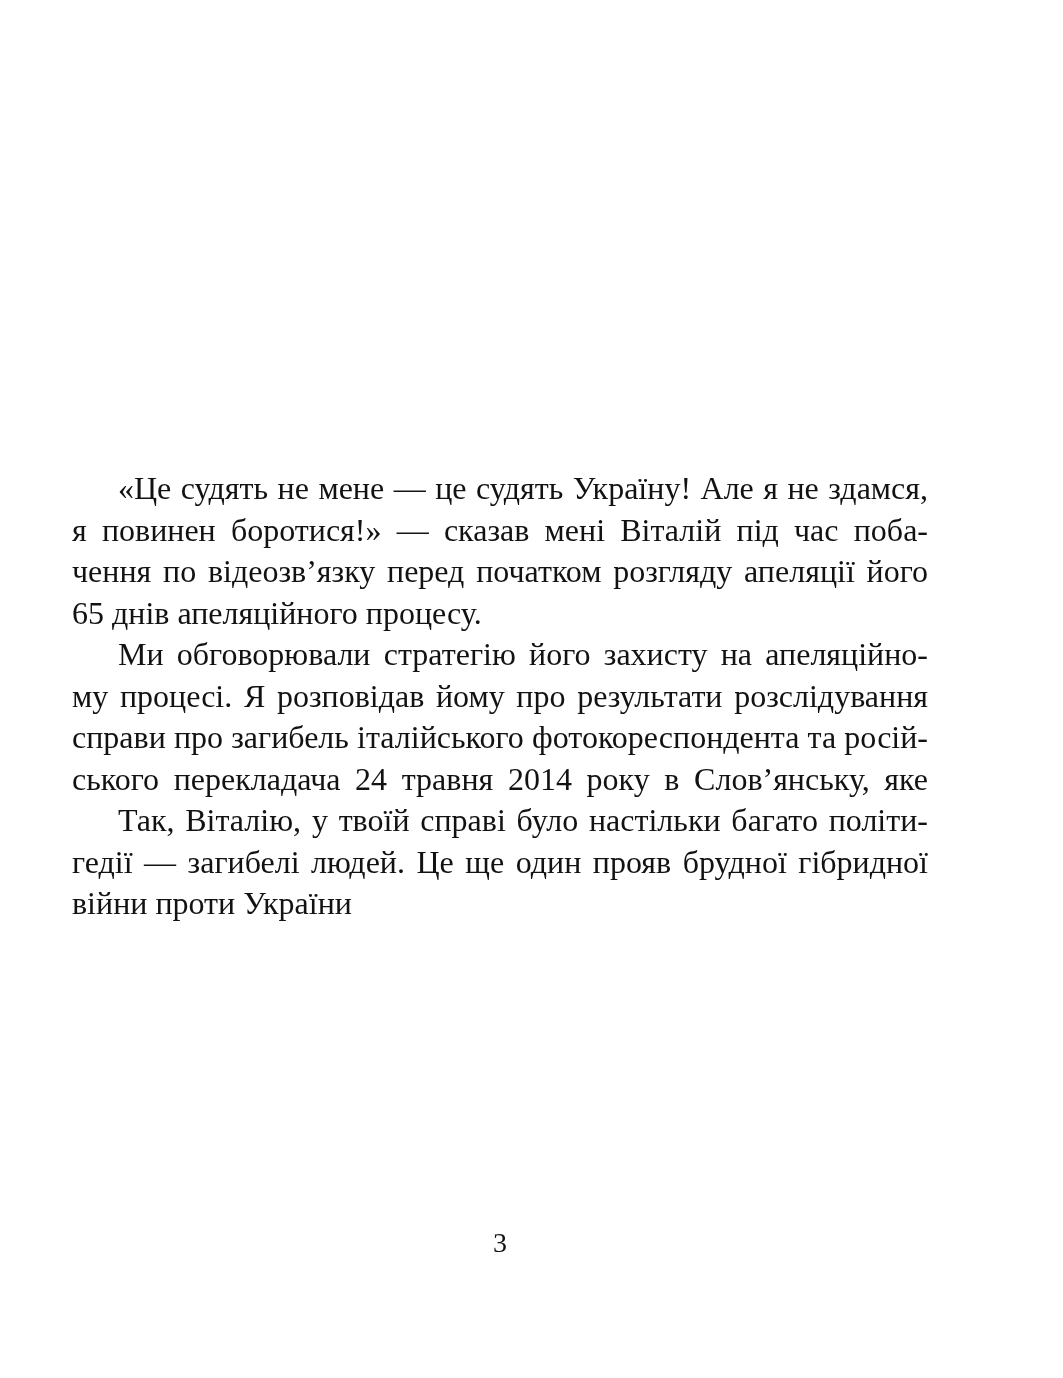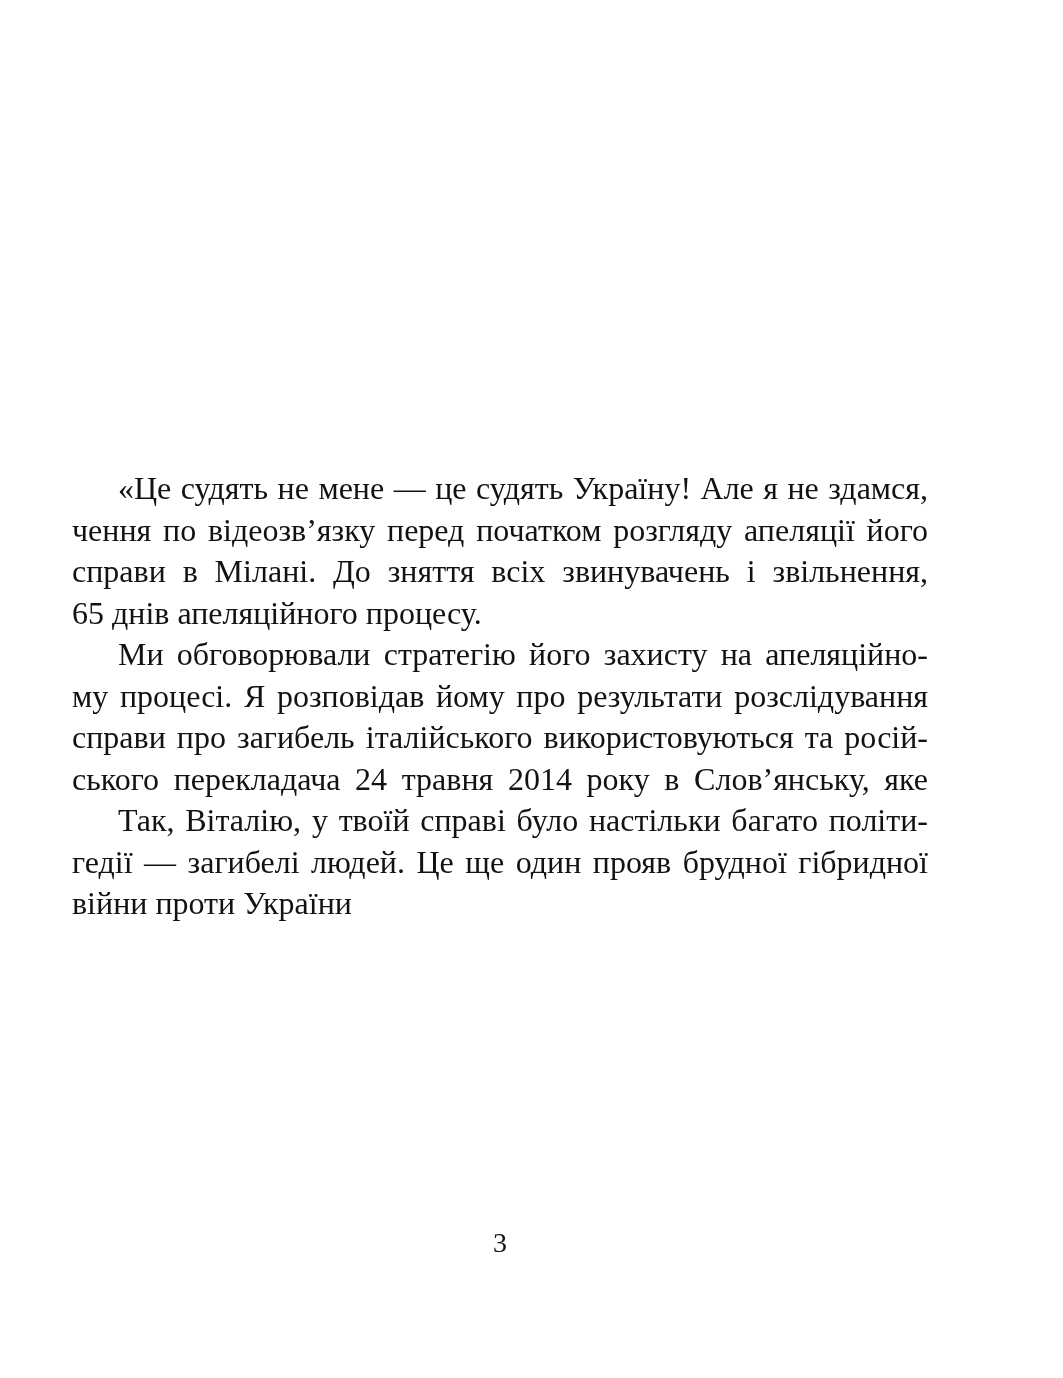"я повинен боротися!» — сказав" div.line { html: none -> <div>я повинен боротися!» — сказав мені Віталій під час поба-</div> }
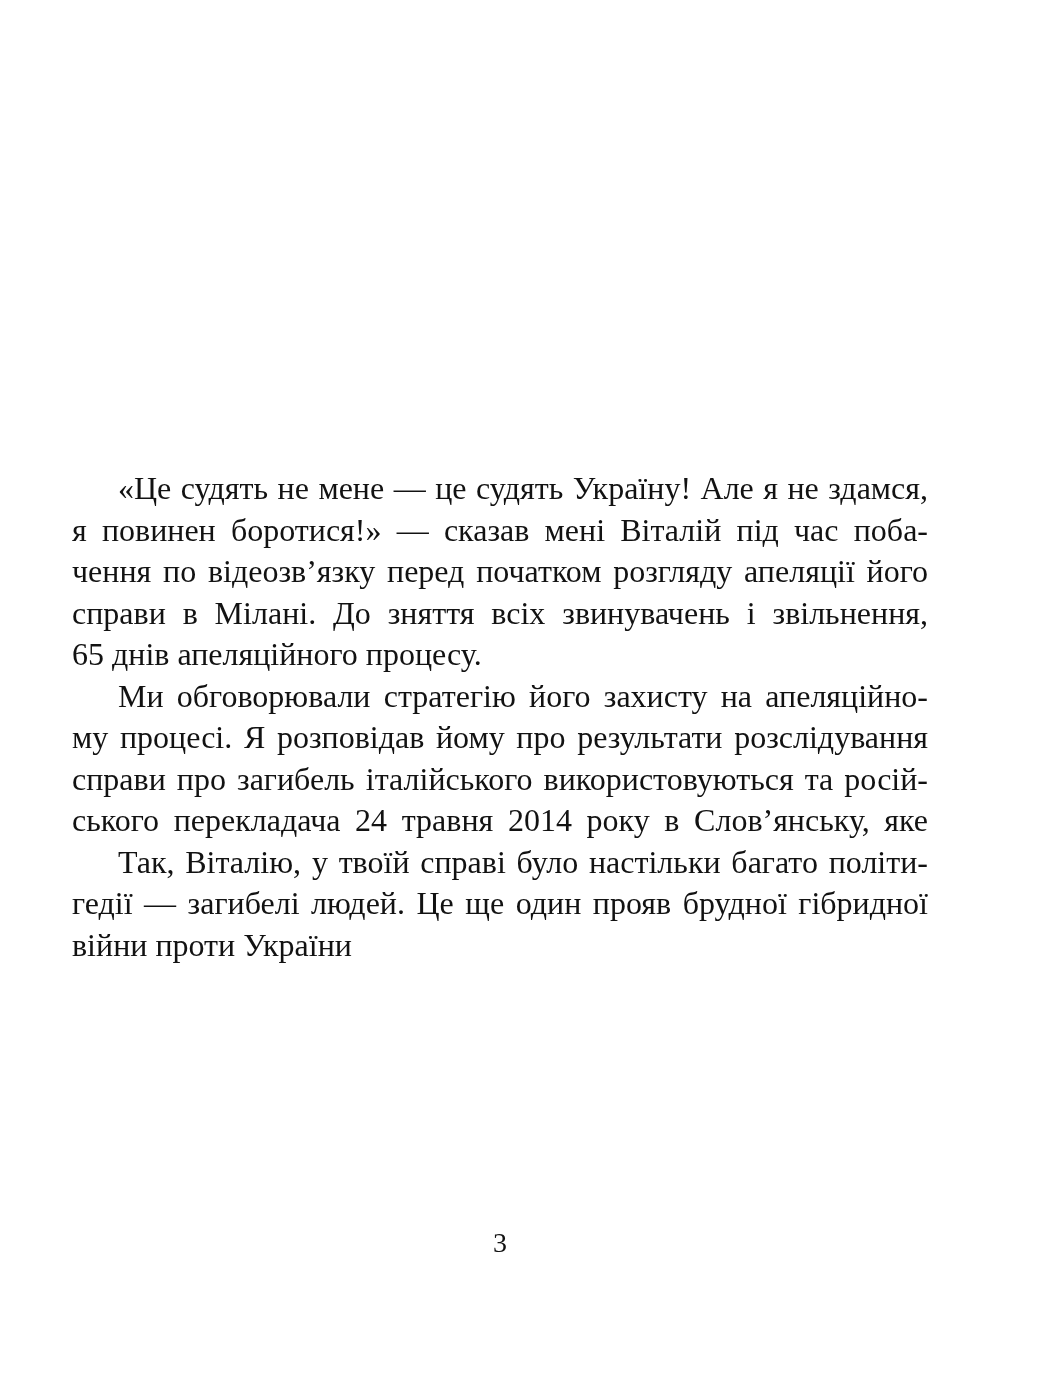"справи в Мілані. До зняття" div.line { html: <div>справи в Мілані. До зняття всіх звинувачень і звільнення,</div> -> none }
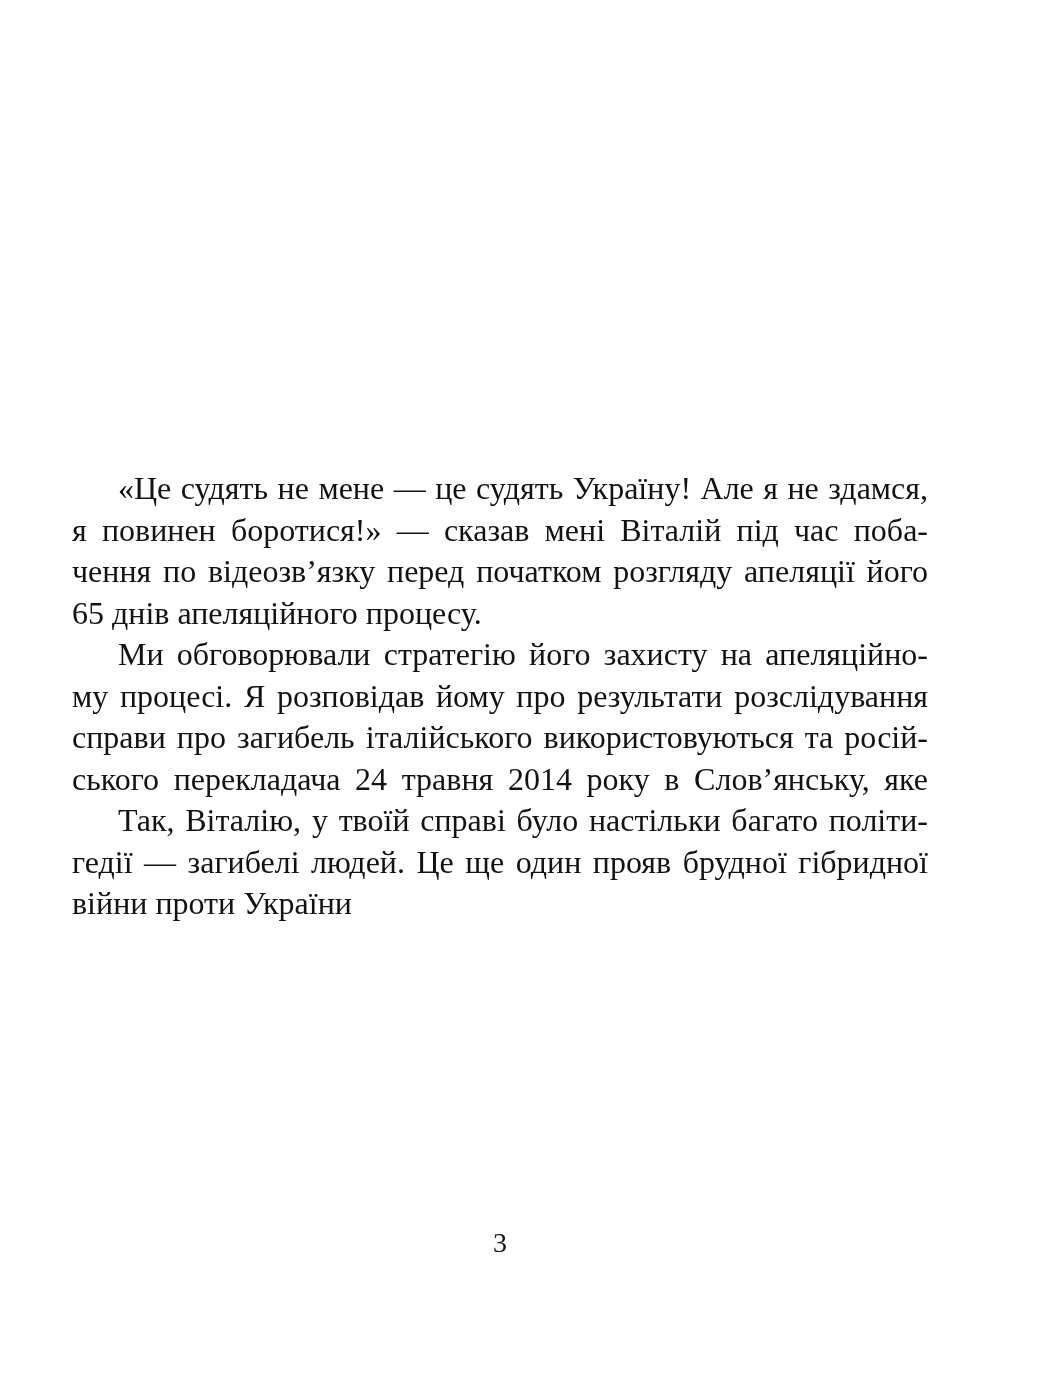"справи про загибель італійського" div.line { text: використовуються -> фотокореспондента }
